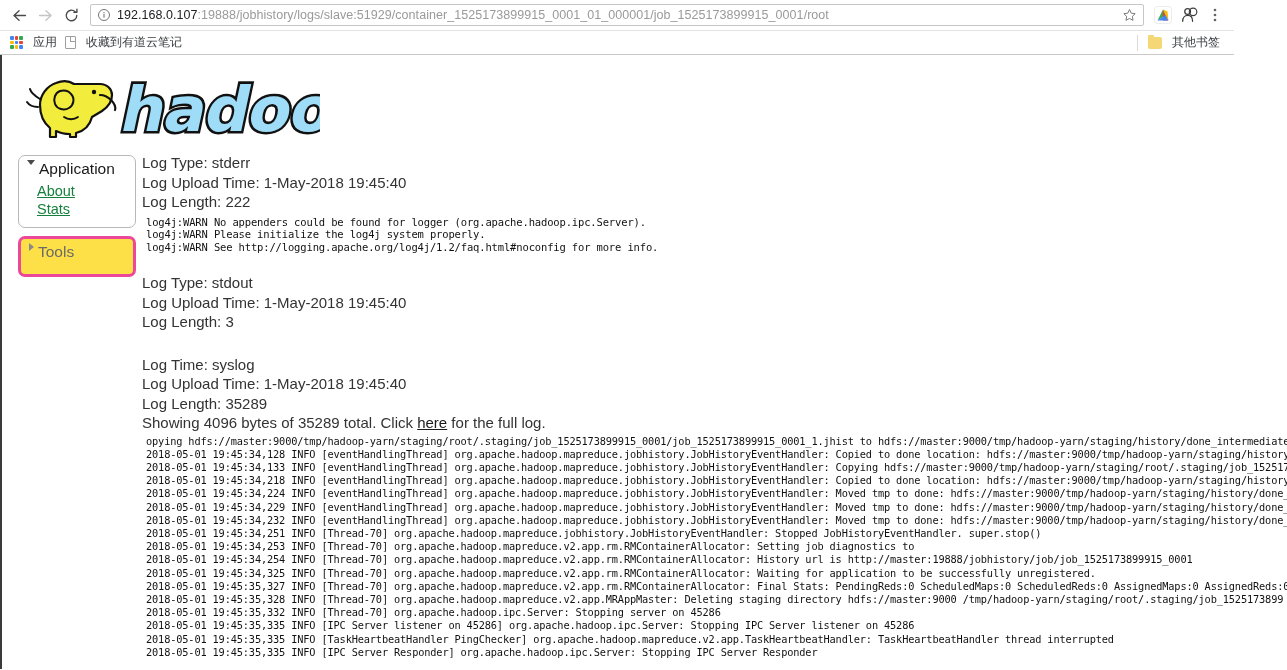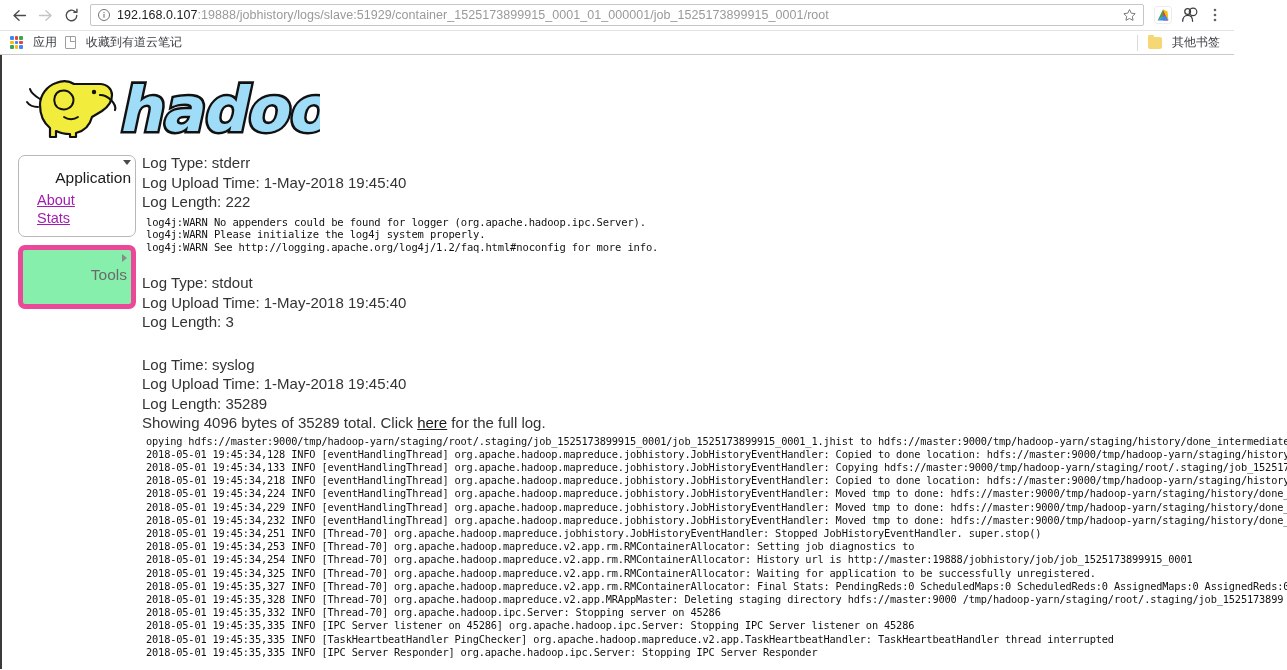"Application" .nav-head { align-items: flex-end -> flex-start; flex-direction: column -> none }
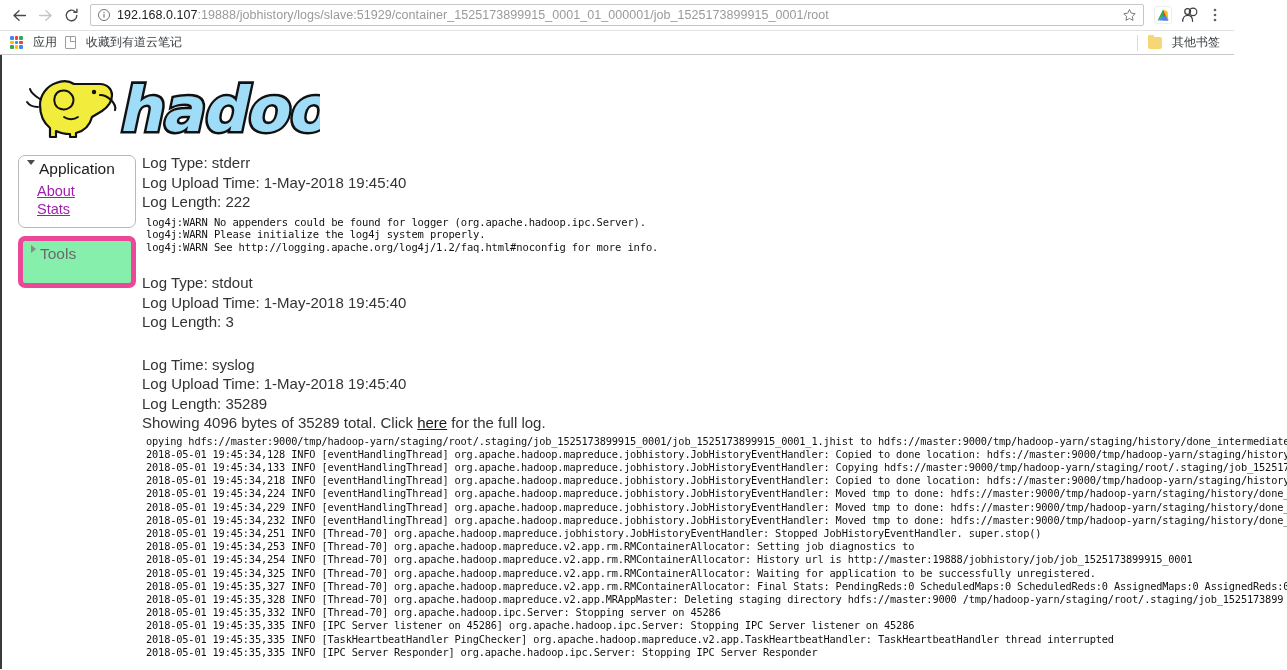"About" .nav-links a { color: #a21caf -> #15803d }
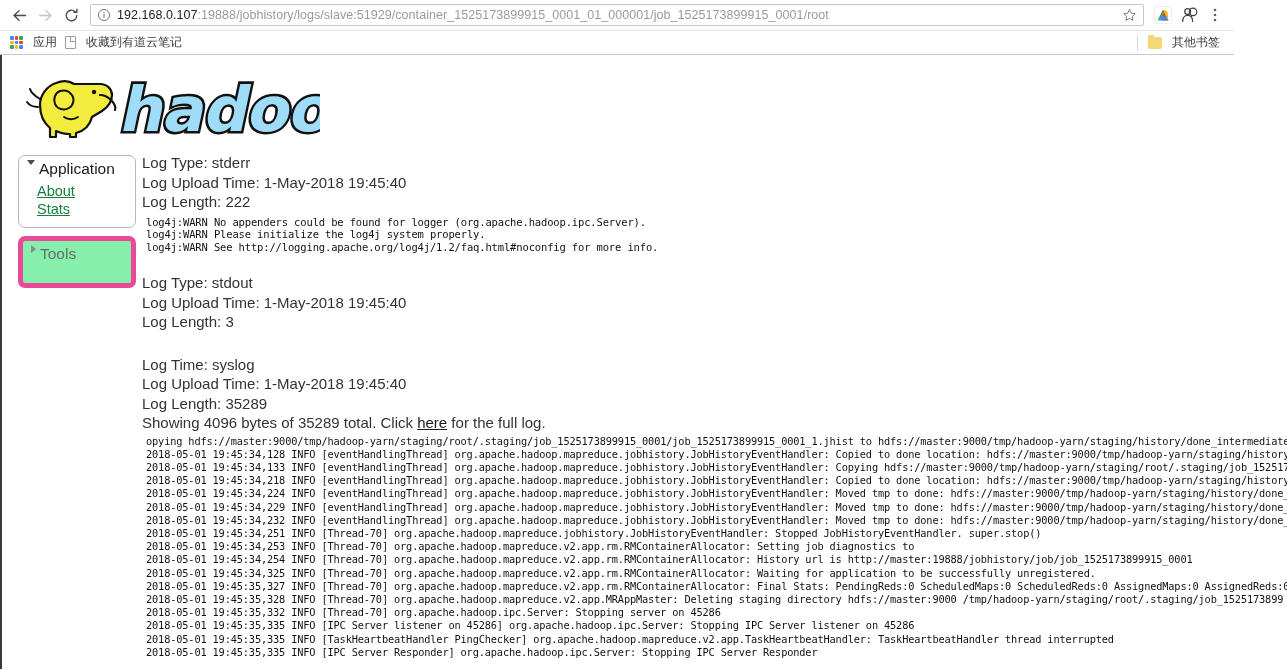"Tools" .nav-block.collapsed { background: #86efac -> #fde047; border: 5px solid #ec4899 -> 3px solid #ec4899; padding: 2px 0 18px 0 -> 2px 0 11px 0 }
